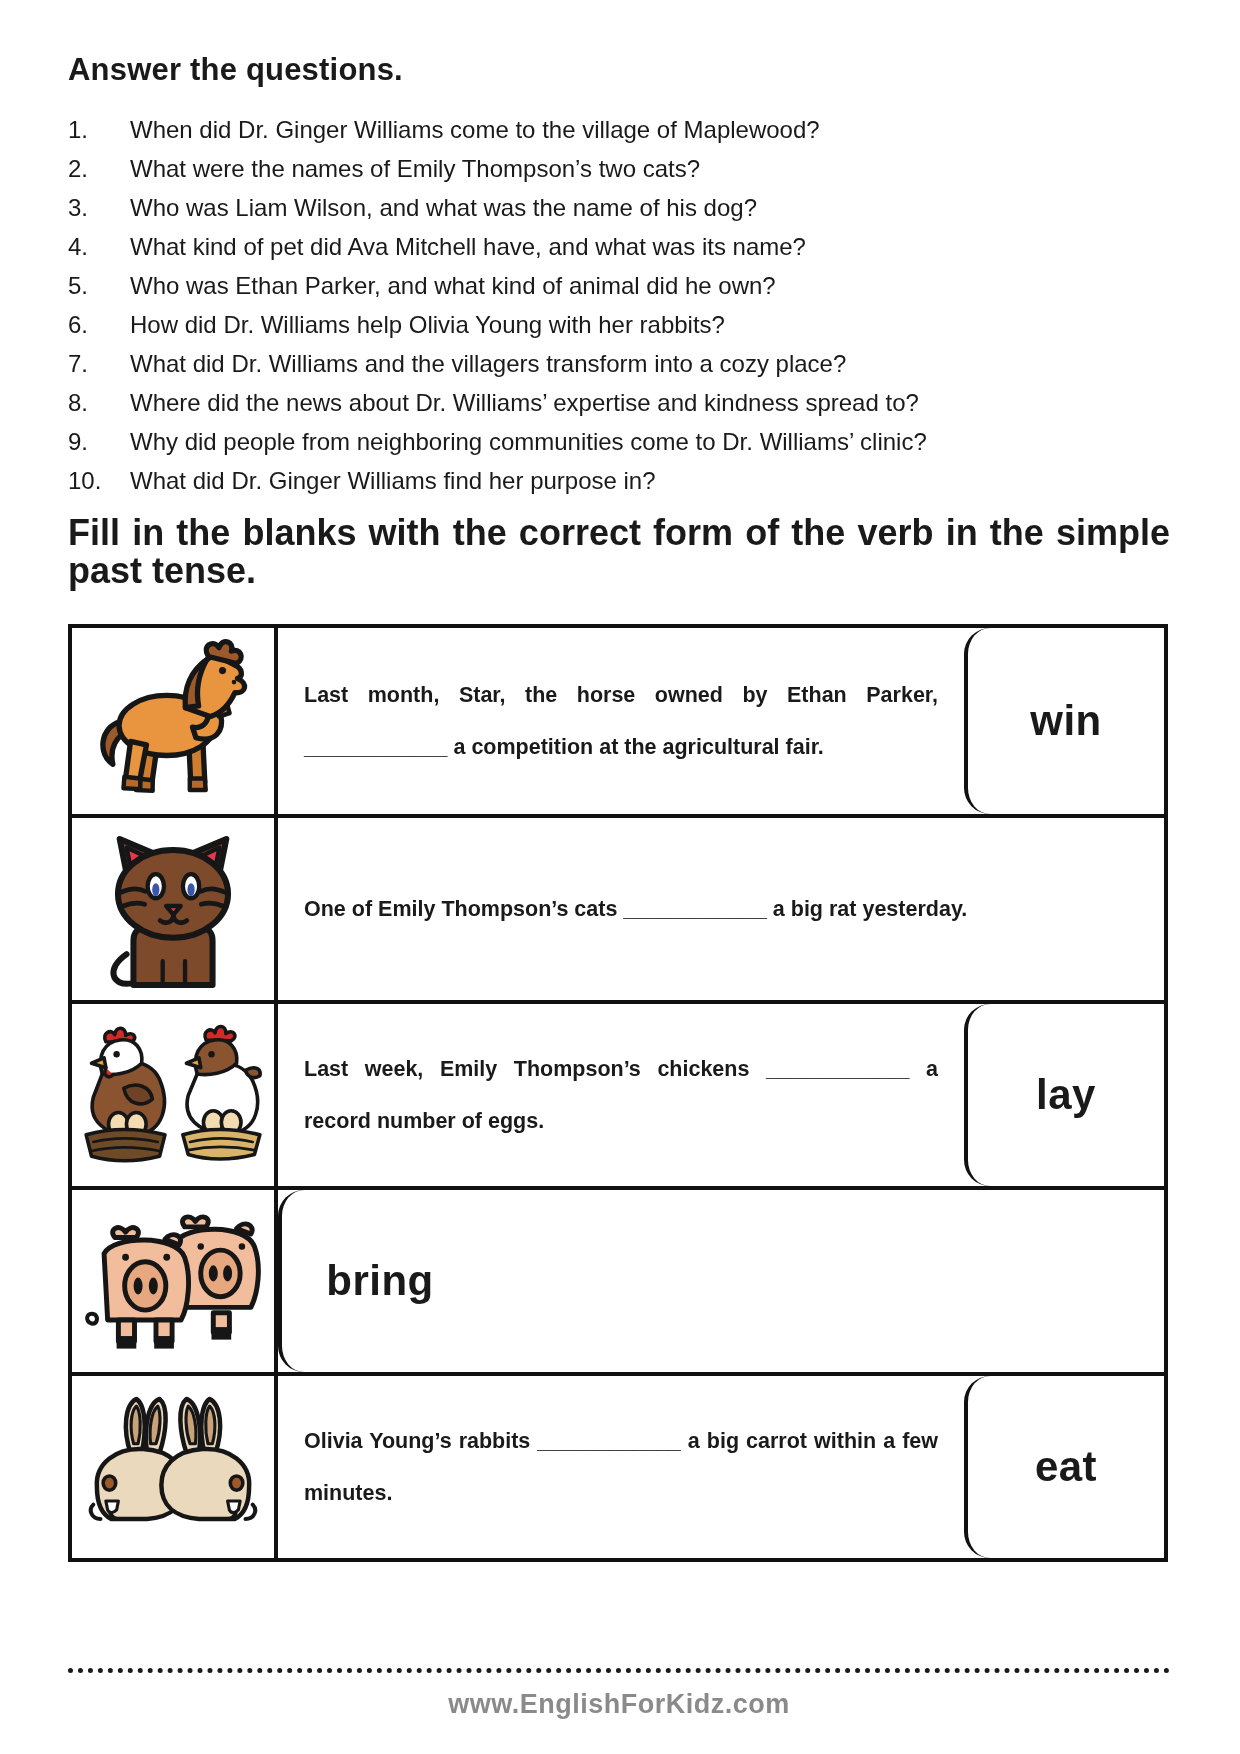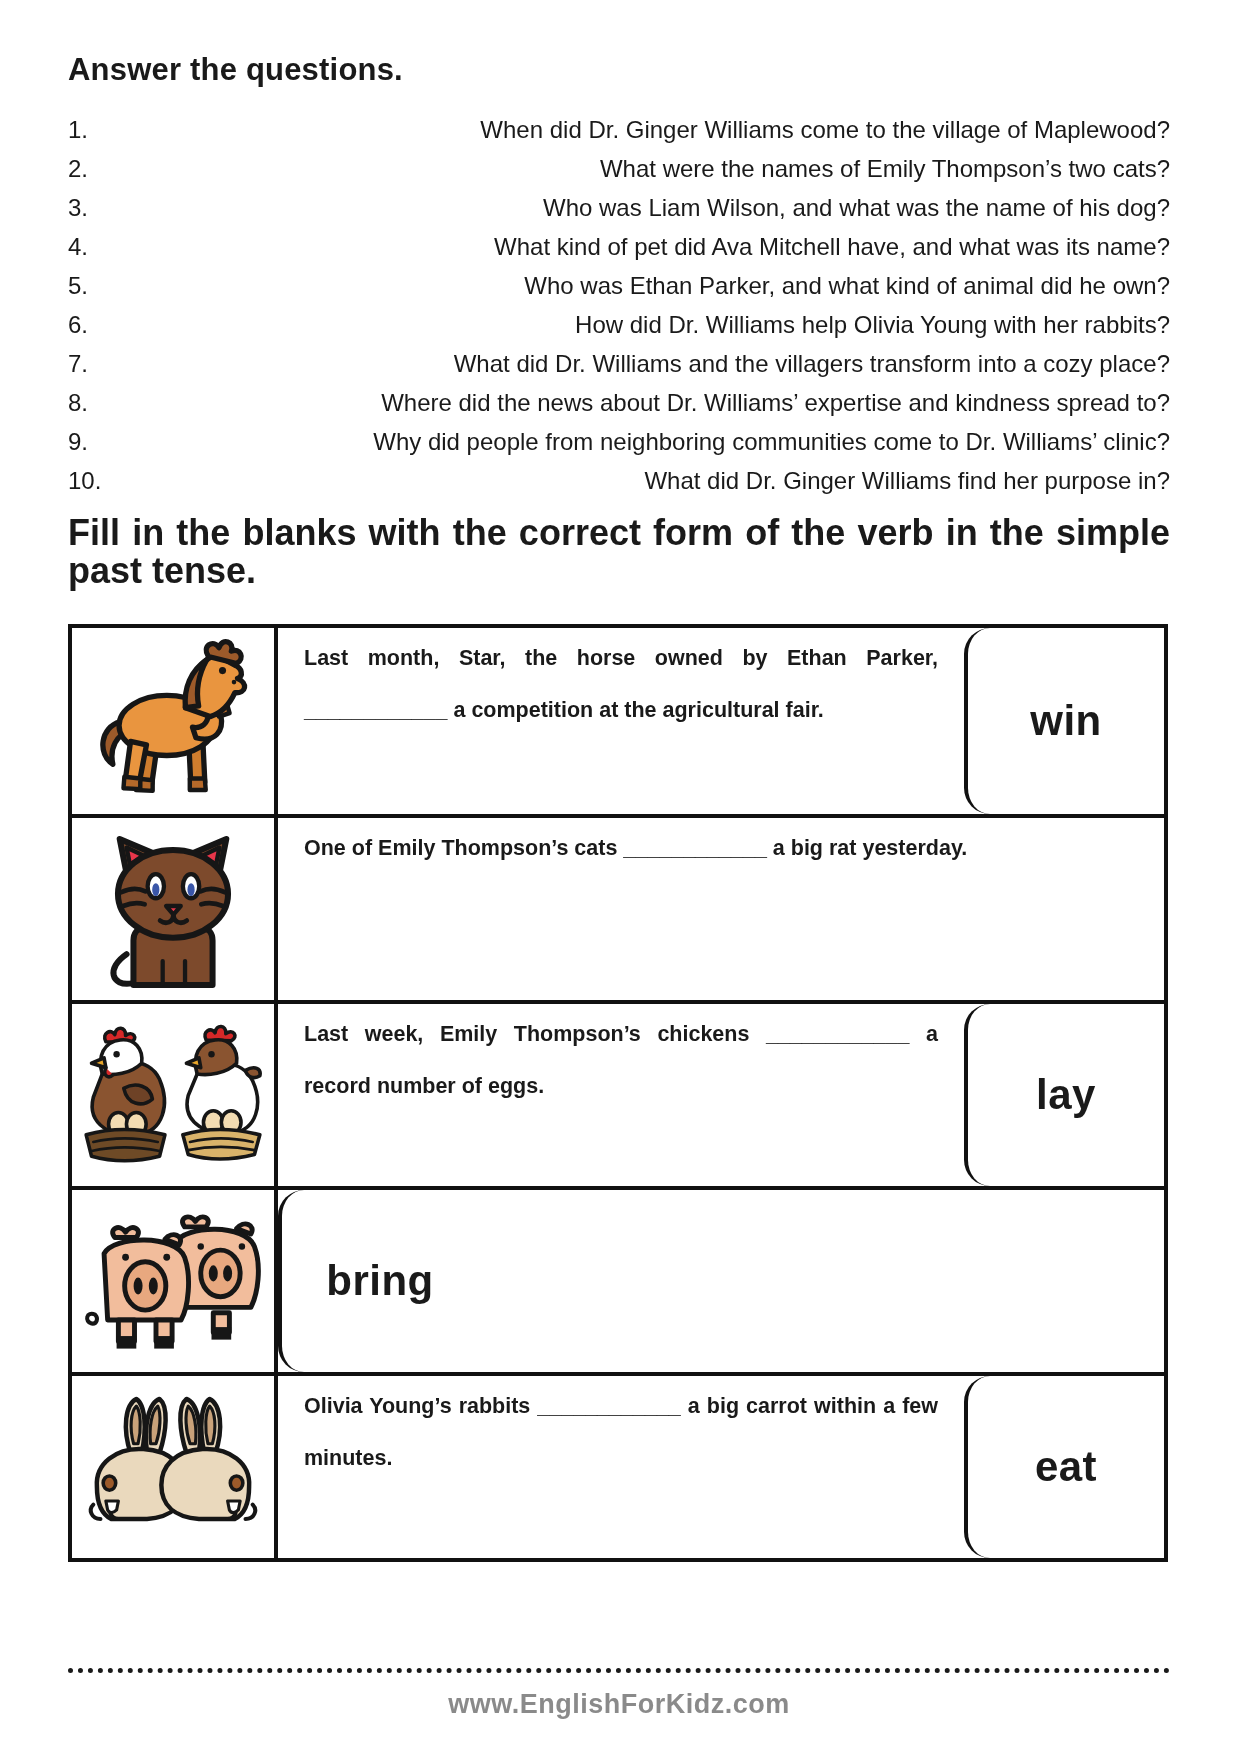"When did Dr. Ginger Williams" .qtext { text-align: right -> none }
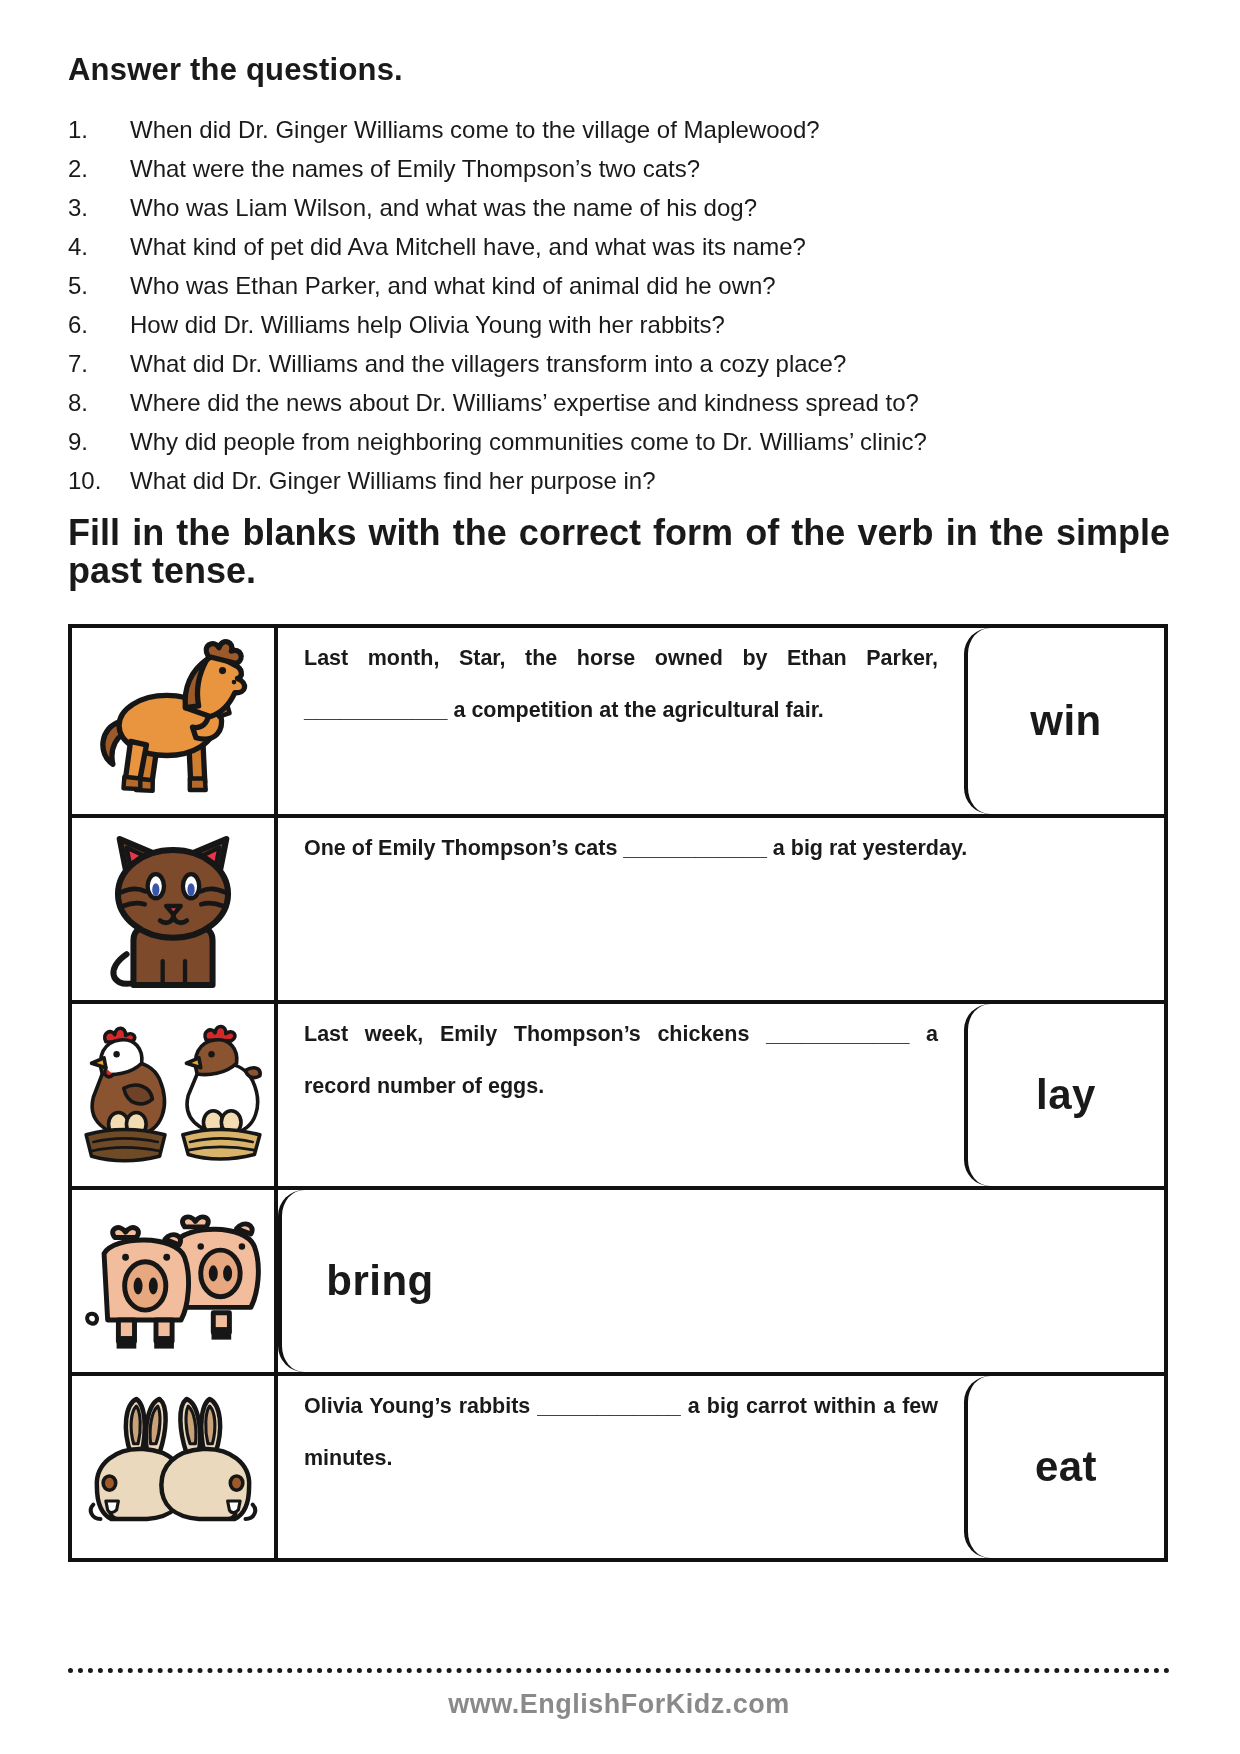"Last month, Star, the horse" .tcell-text { align-items: none -> center; padding: 4px 26px -> 10px 26px }
